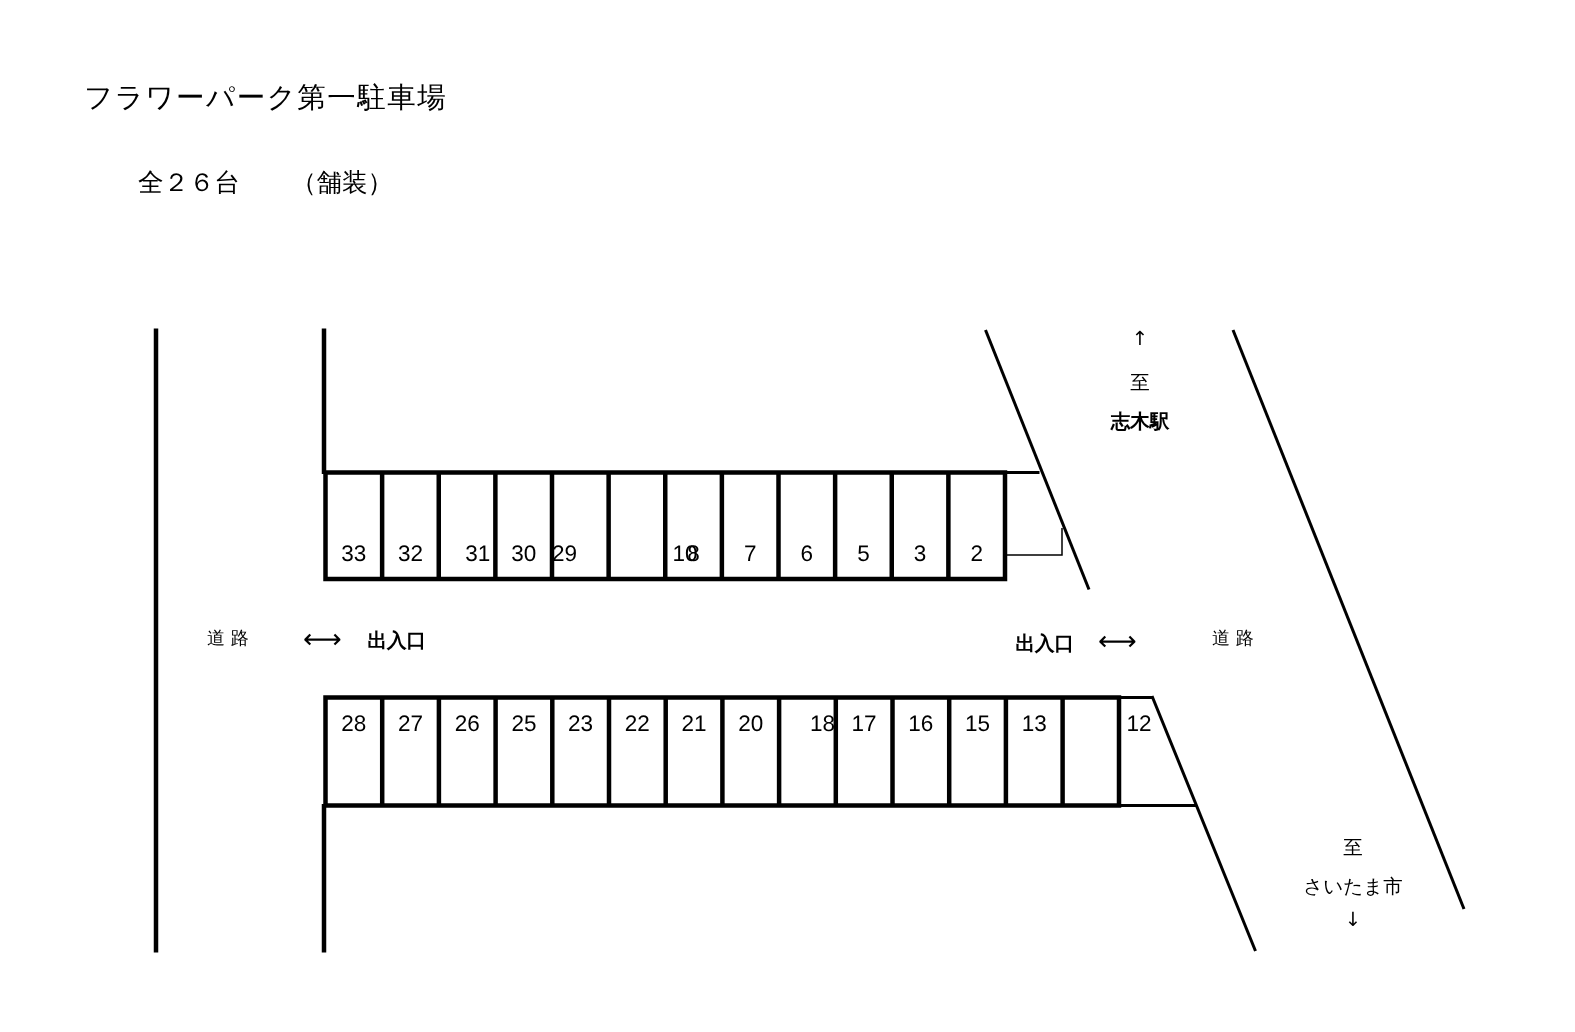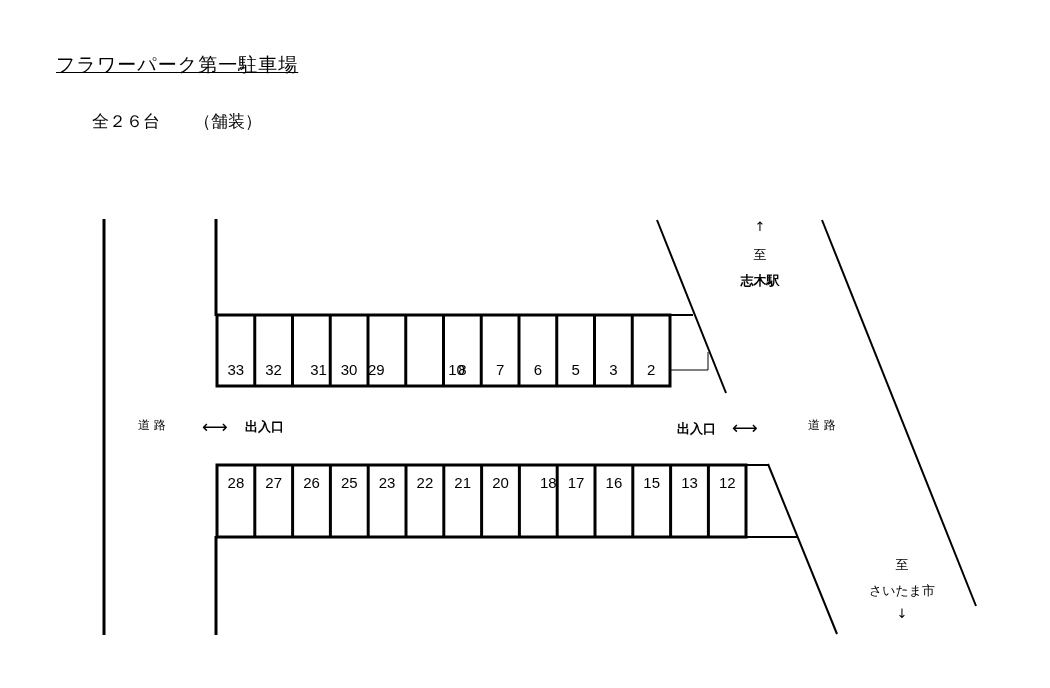"フラワーパーク第一駐車場" #title { text-decoration: underline -> none }
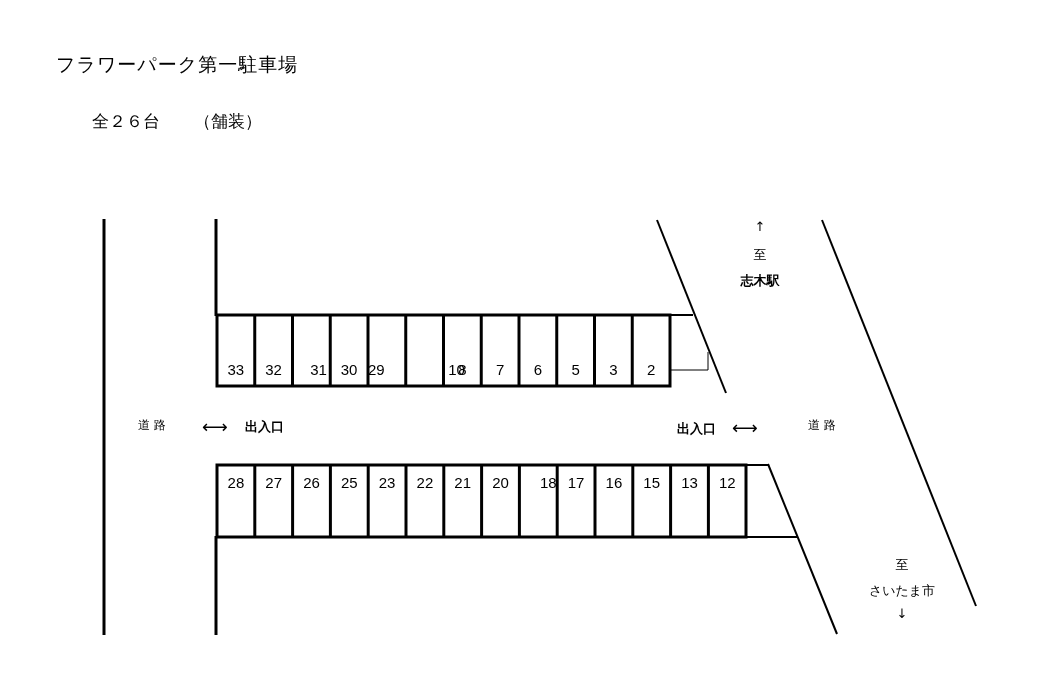"12" div.abs { padding-left: none -> 32px }
